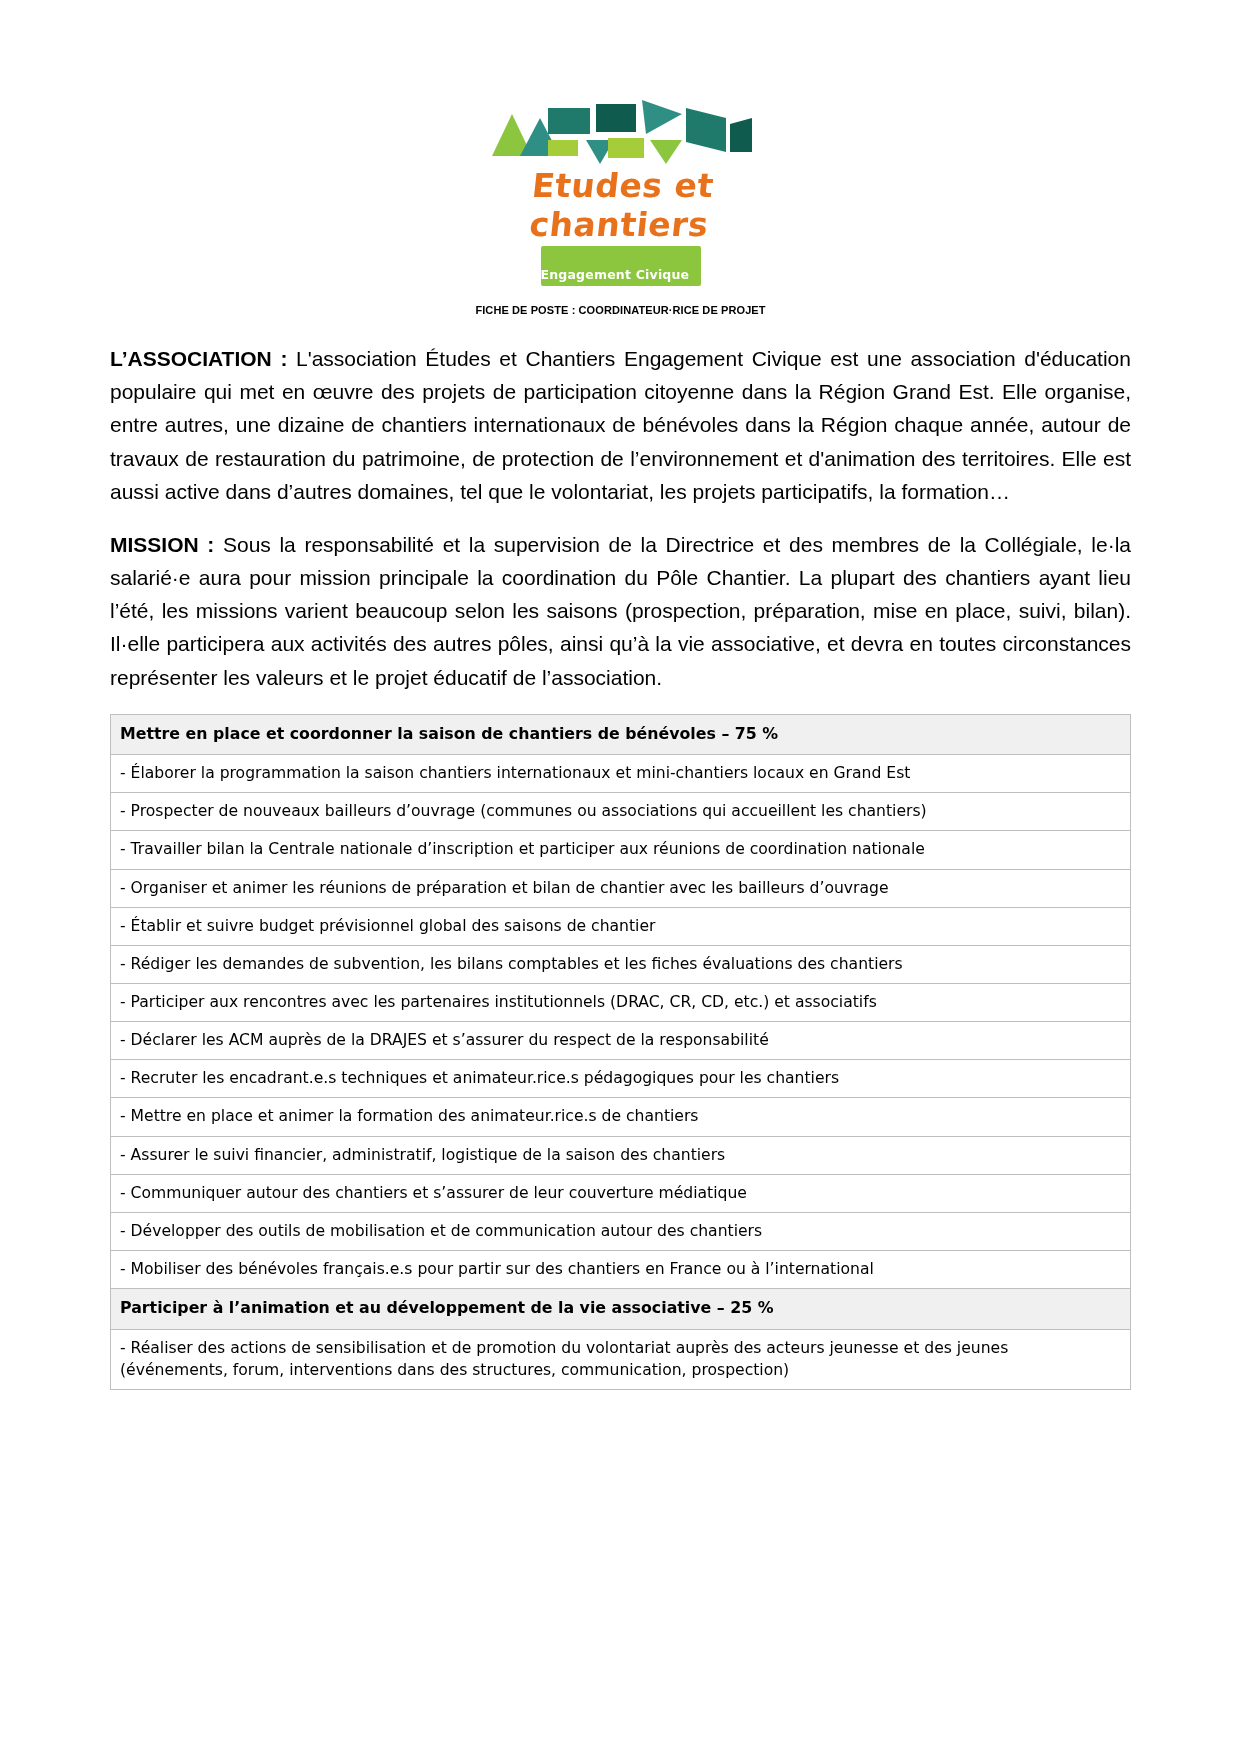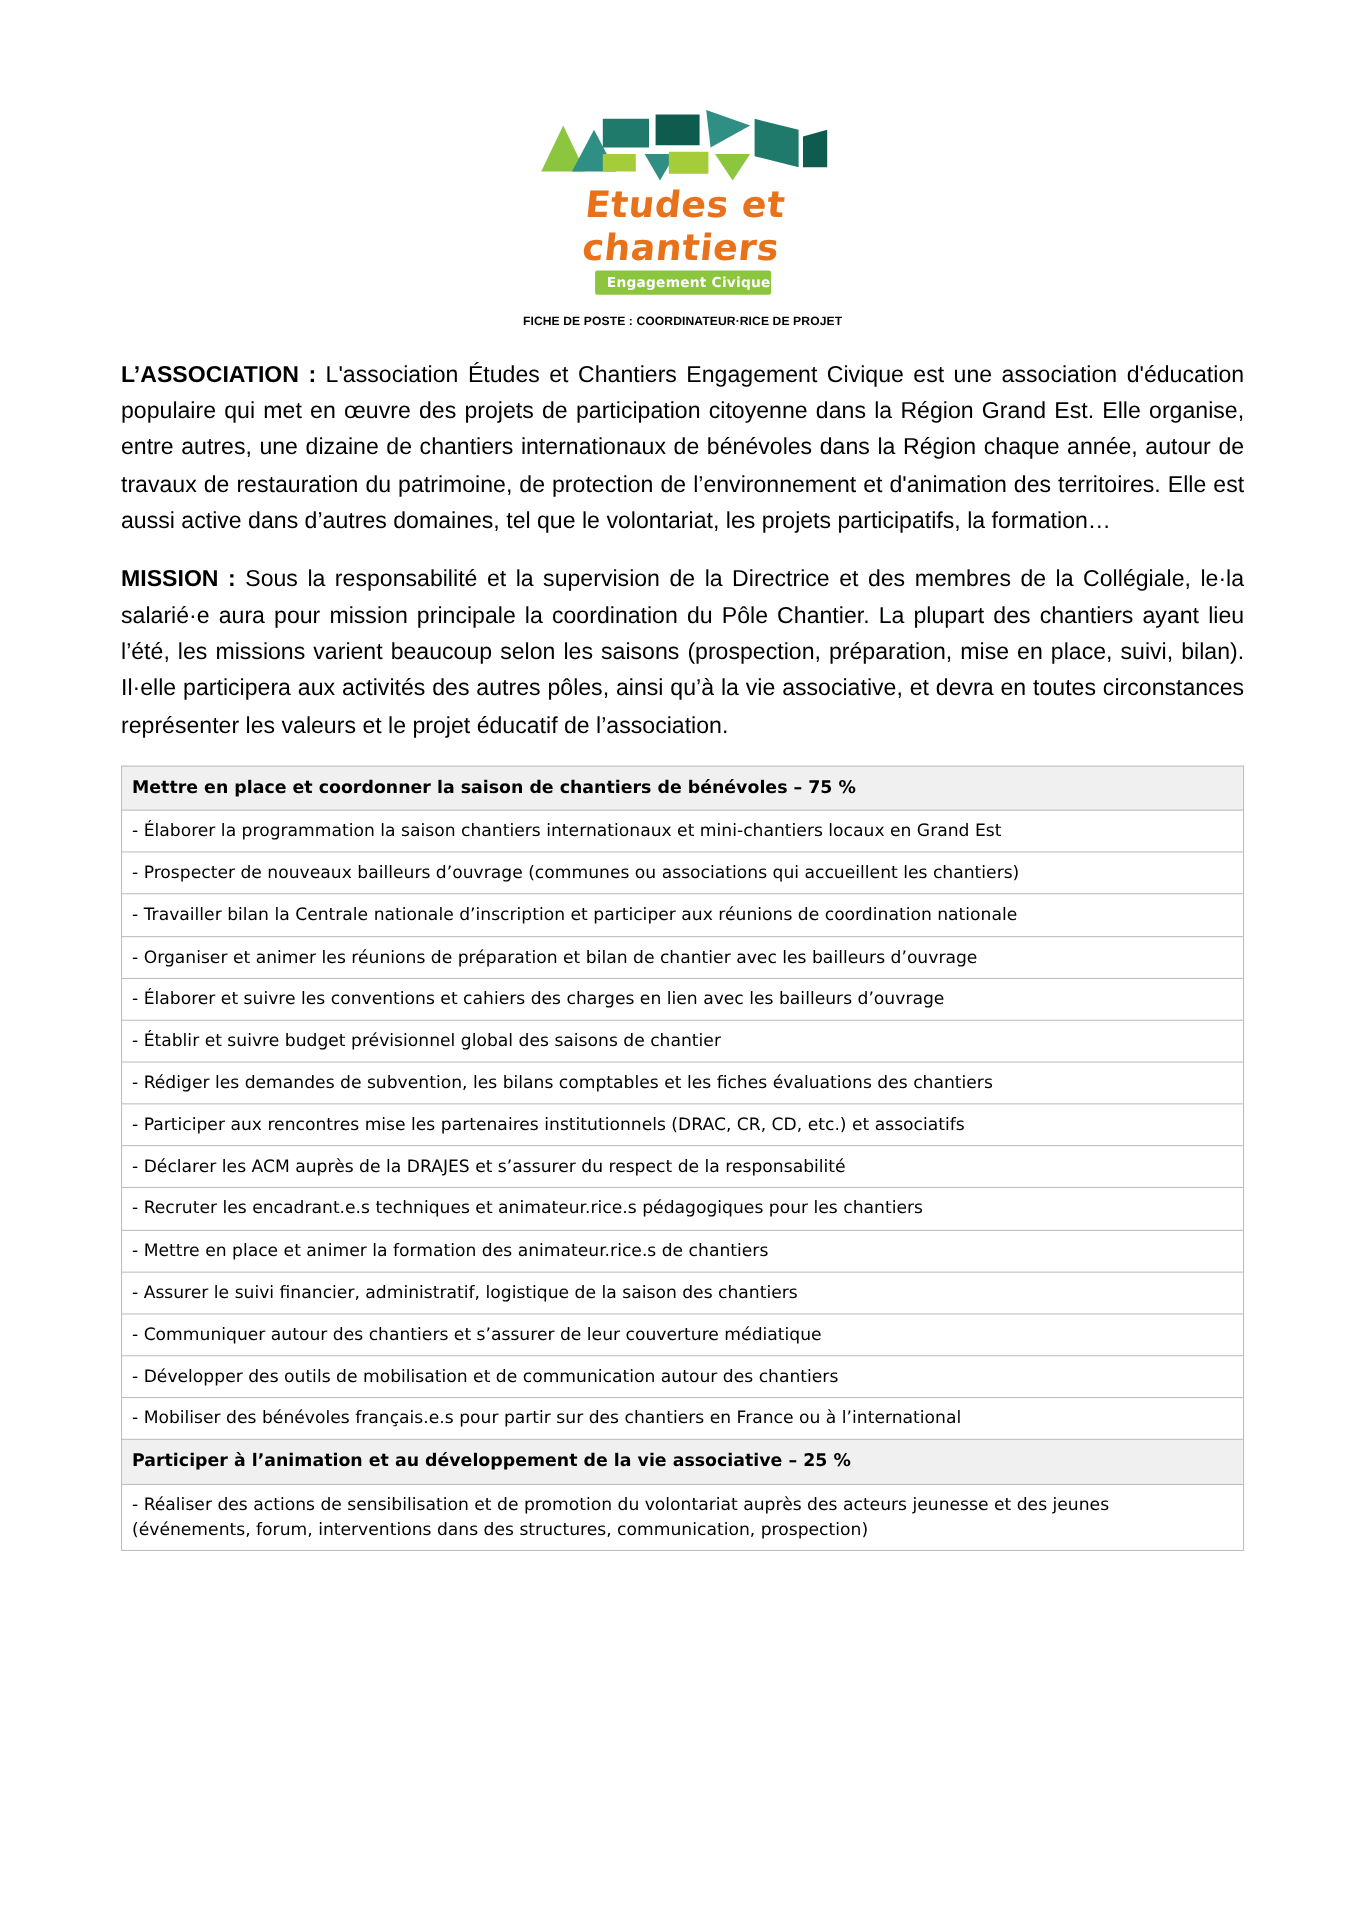"Engagement Civique" .logo-ribbon { padding: 3px 0 4px 0 -> 21px 0 4px 0; text-align: right -> left }
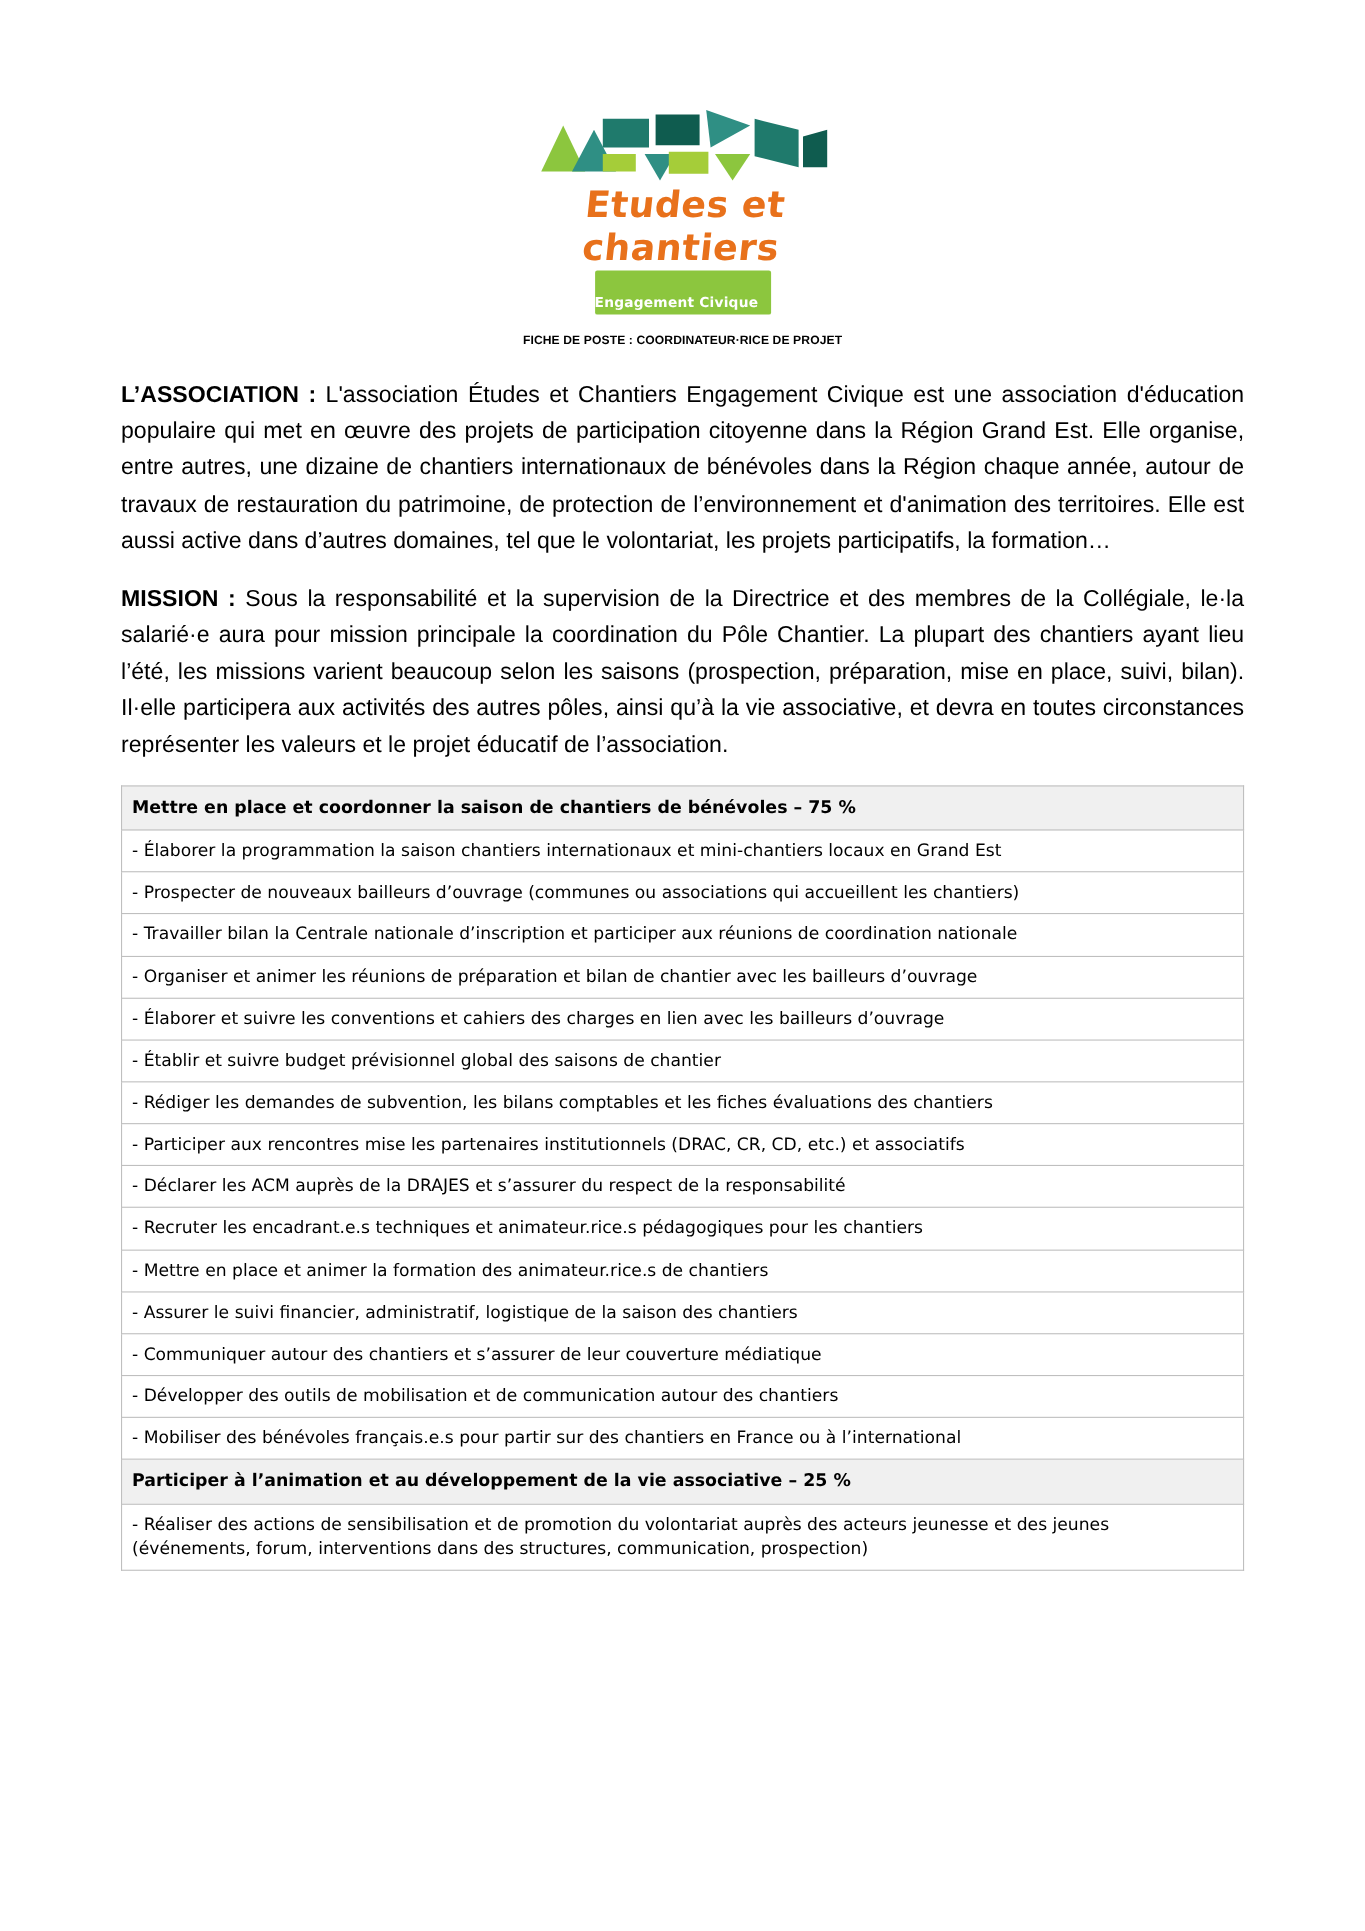"- Élaborer et suivre les" tr { html: <tr> <td>- Élaborer et suivre les conventions et cahiers des charges en lien avec les bailleurs d’ouvrage</td> </tr> -> none }
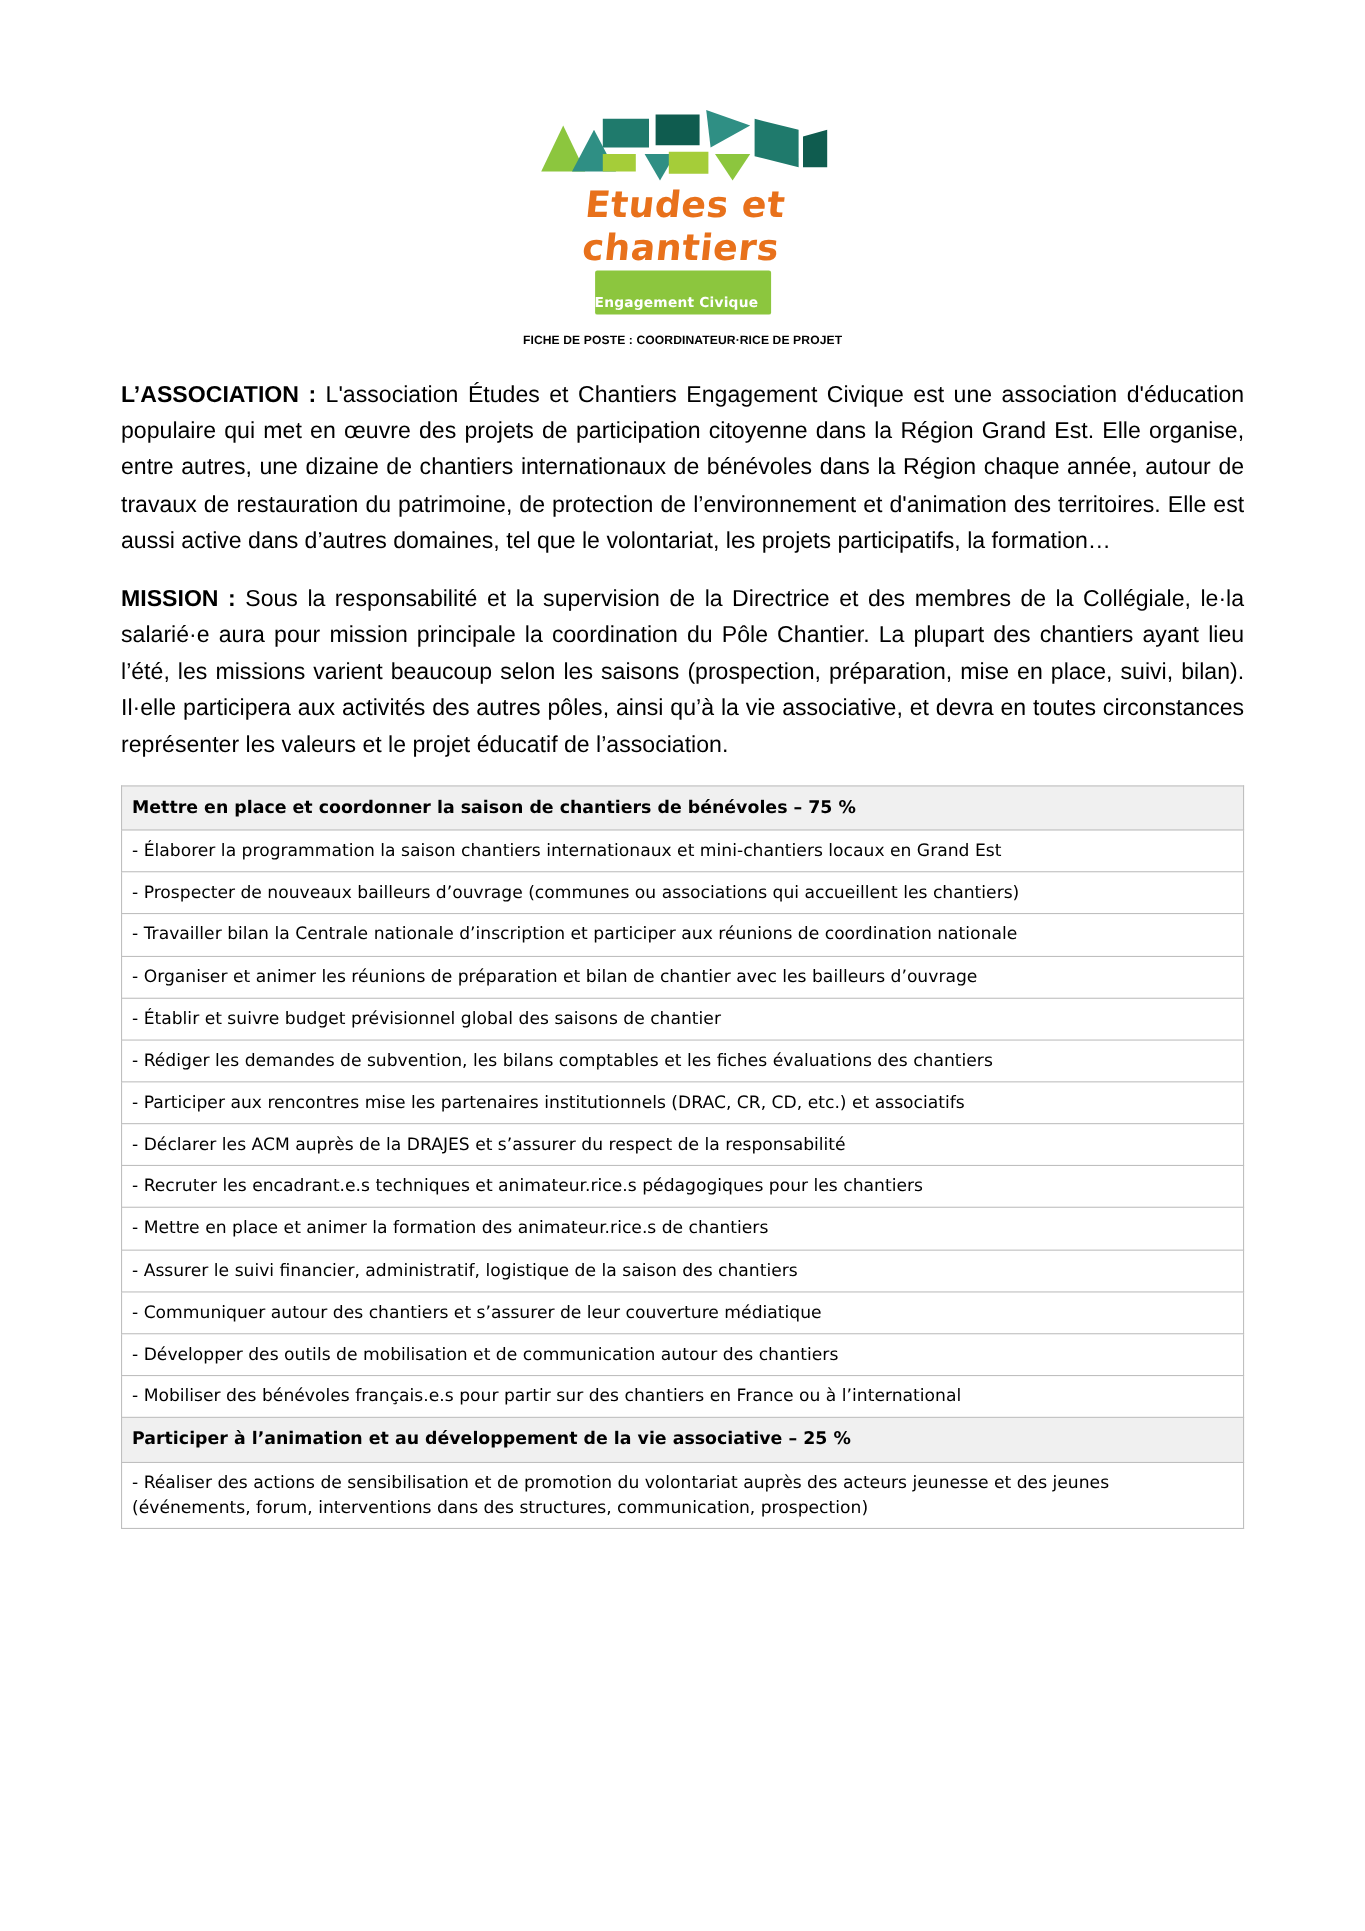"- Participer aux rencontres mise" td { text: mise -> avec }
